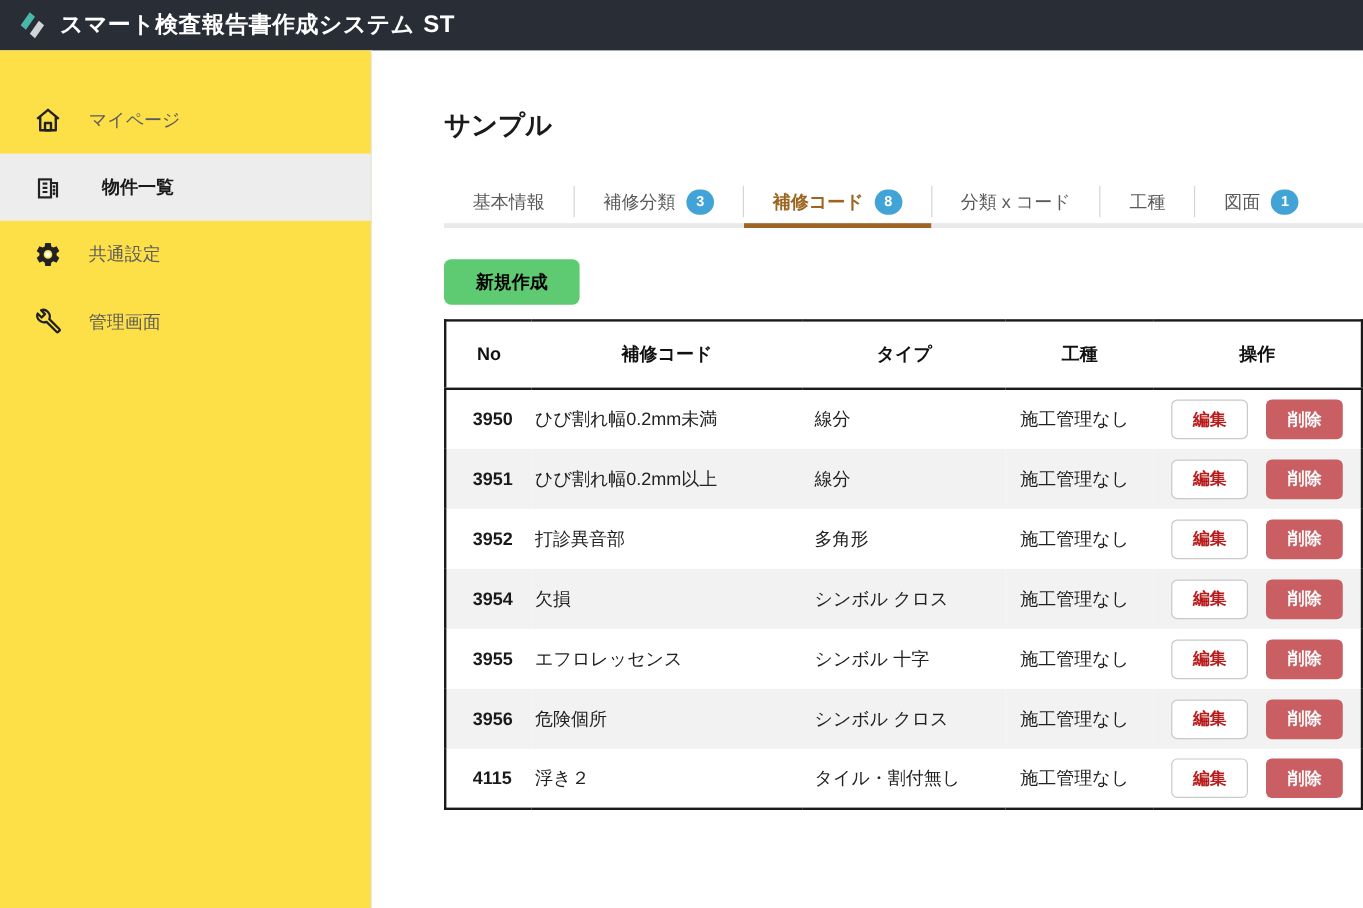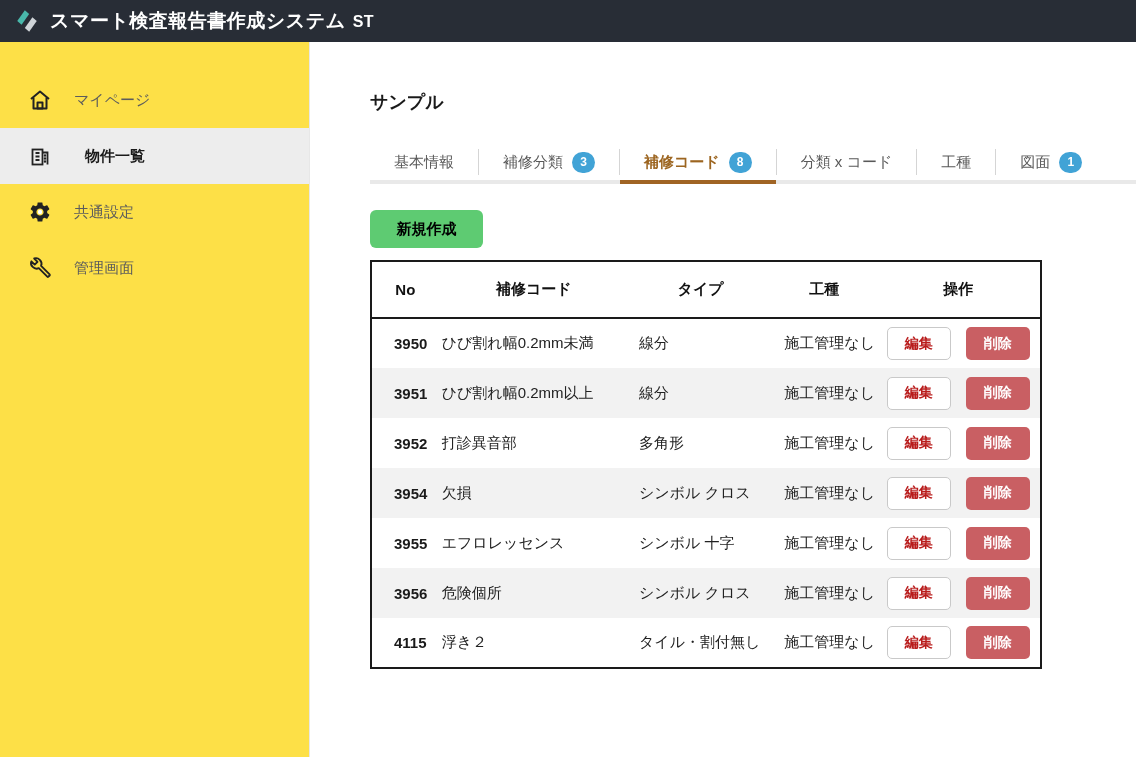"ST" .app-title .suffix { font-size: 16px -> 20px }
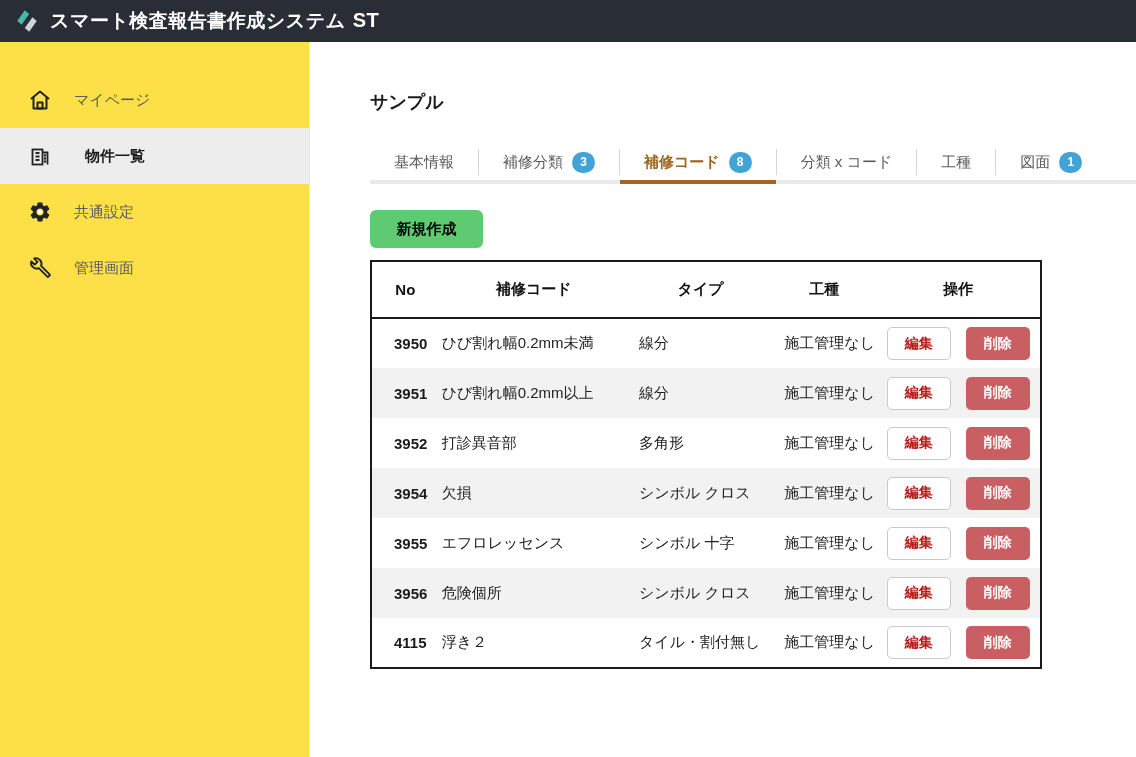"サンプル" .page-title { font-size: 18px -> 22px }
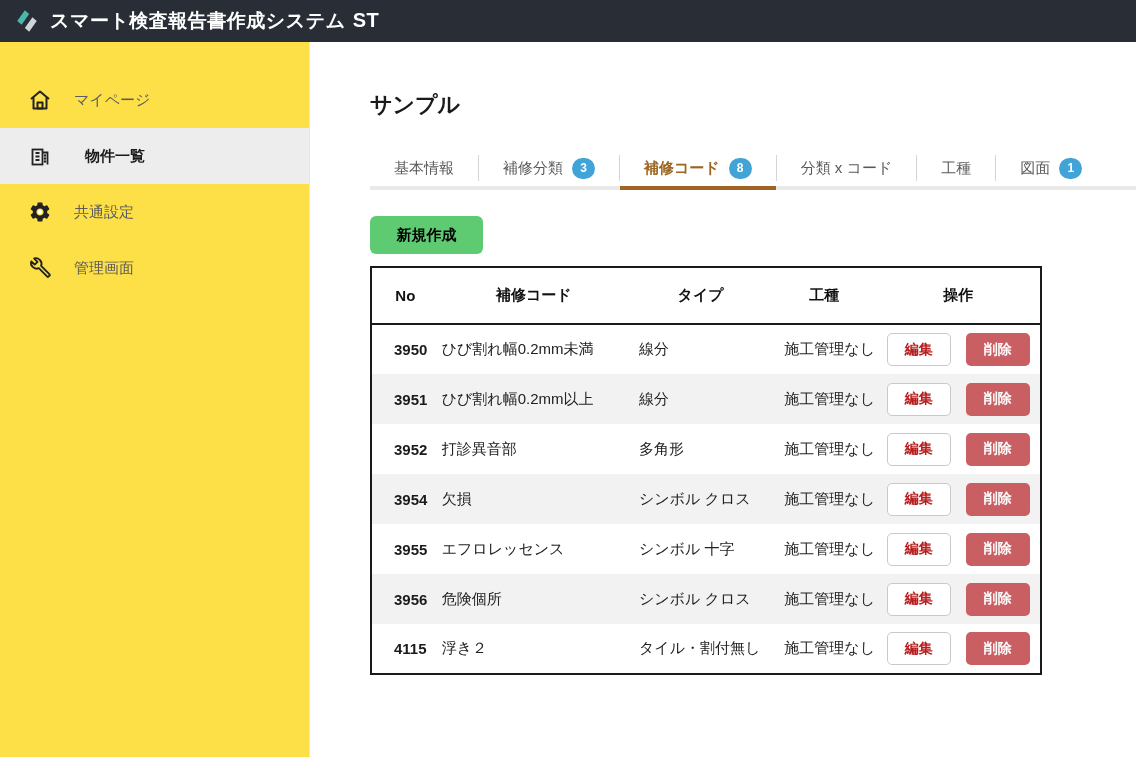"No" table.codes { width: 672px -> 766px }
